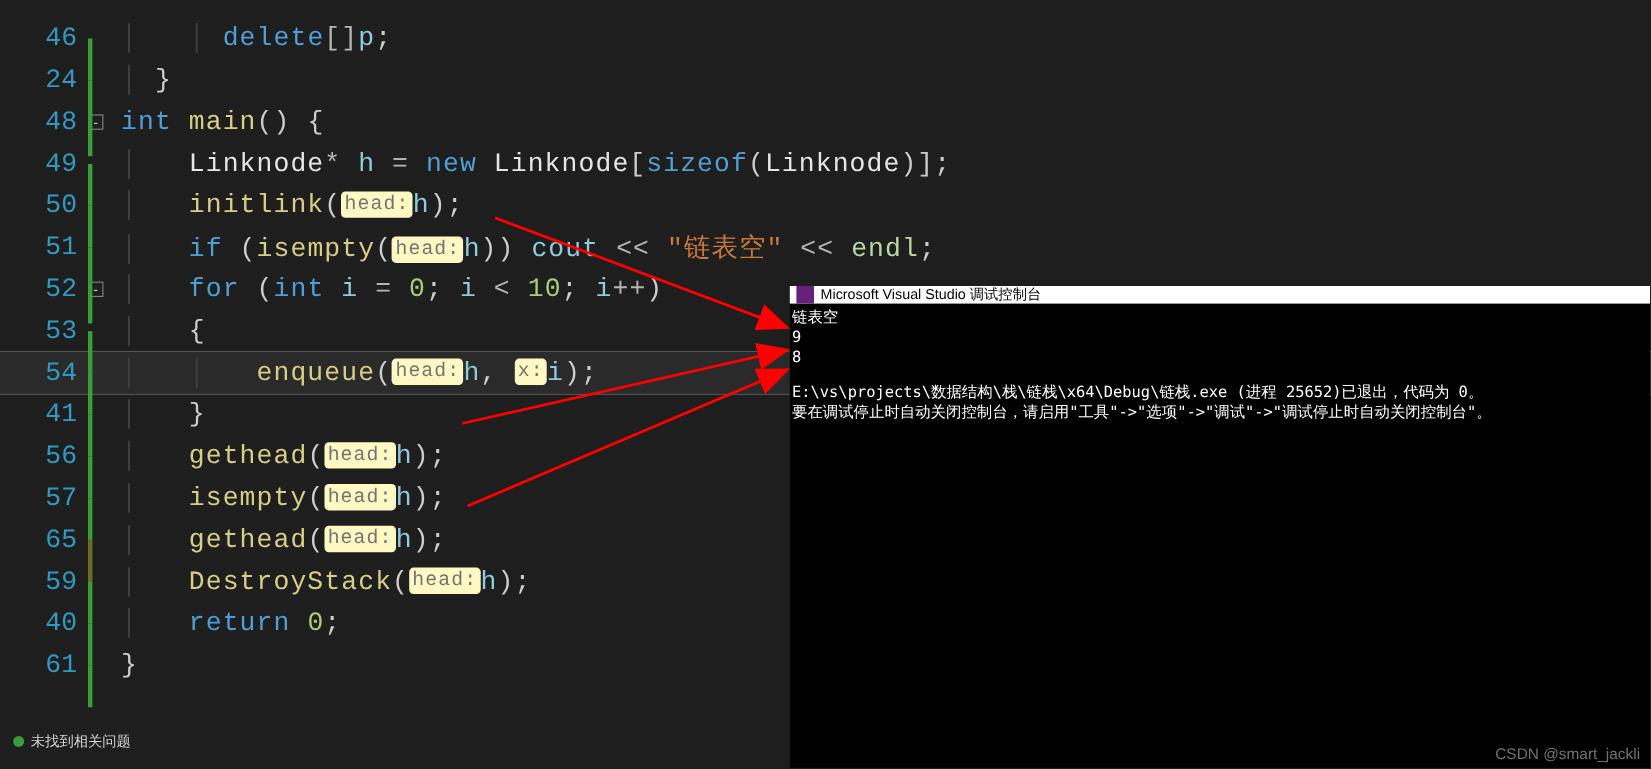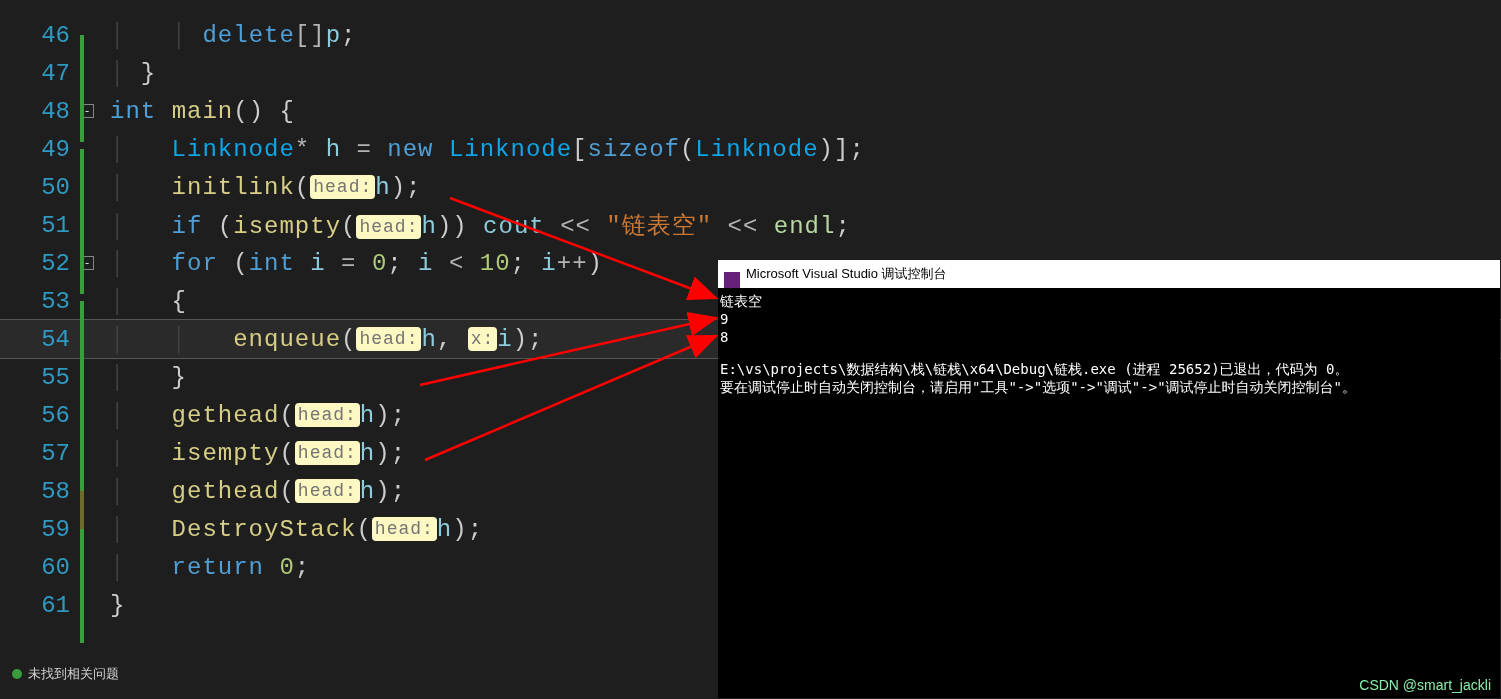"47" span.gutter { text: 47 -> 24 }
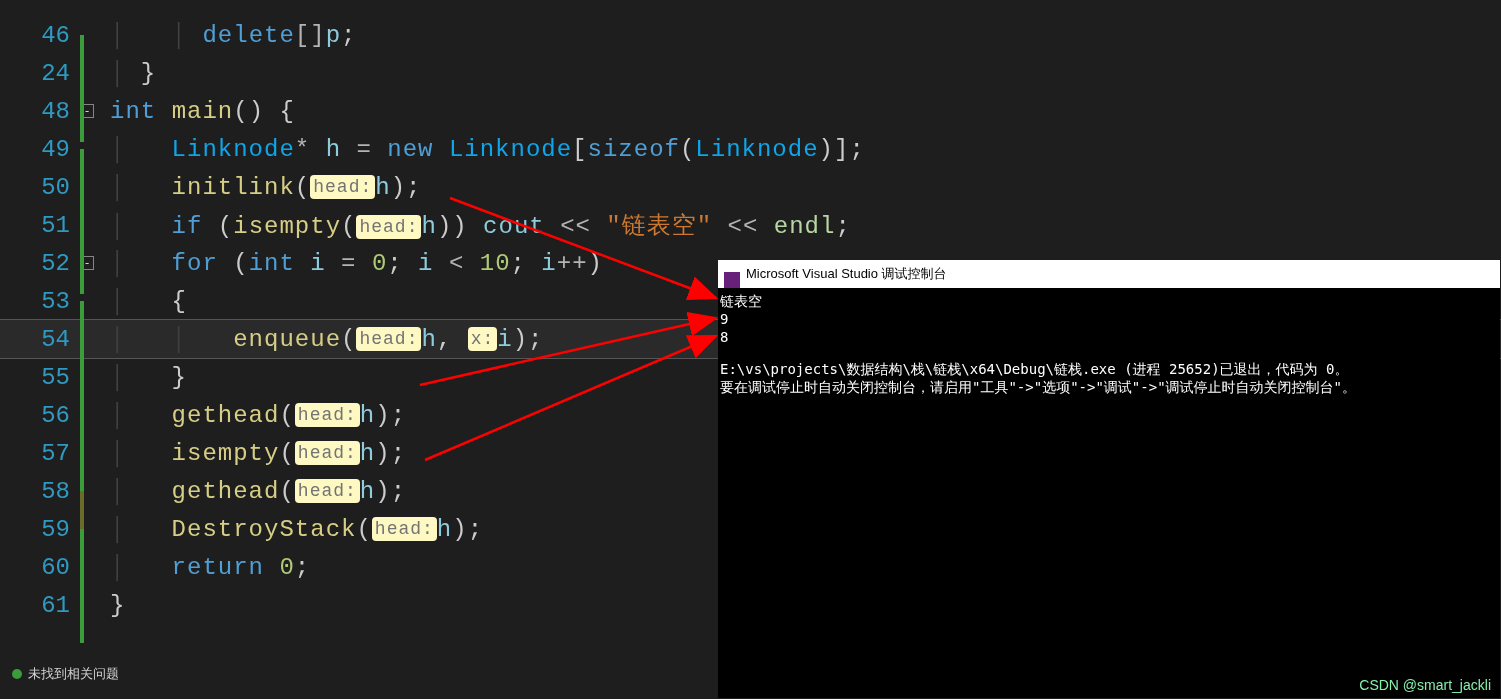"Linknode" .type { color: #0ea5e9 -> #e5e5e5 }
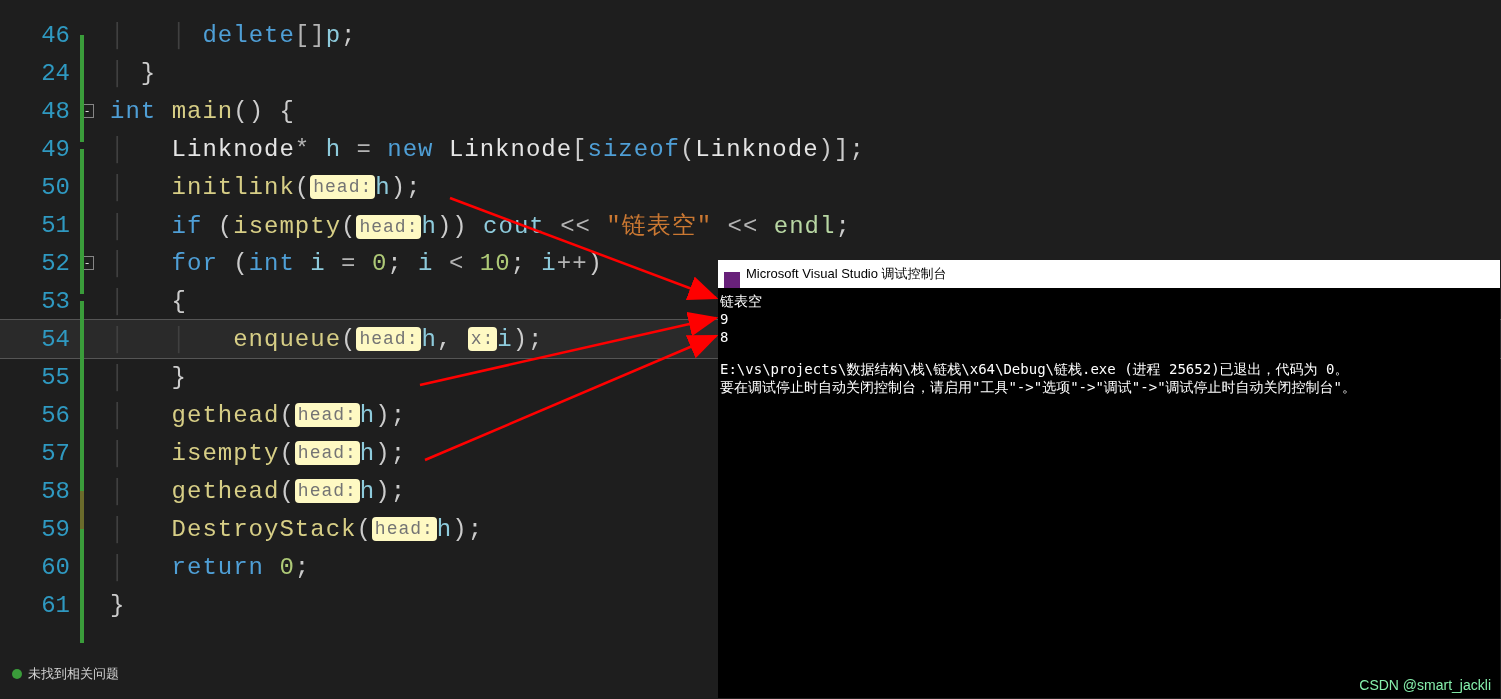"Microsoft Visual Studio 调试控制台" .c-title { align-items: flex-end -> center; height: 28px -> 16px }
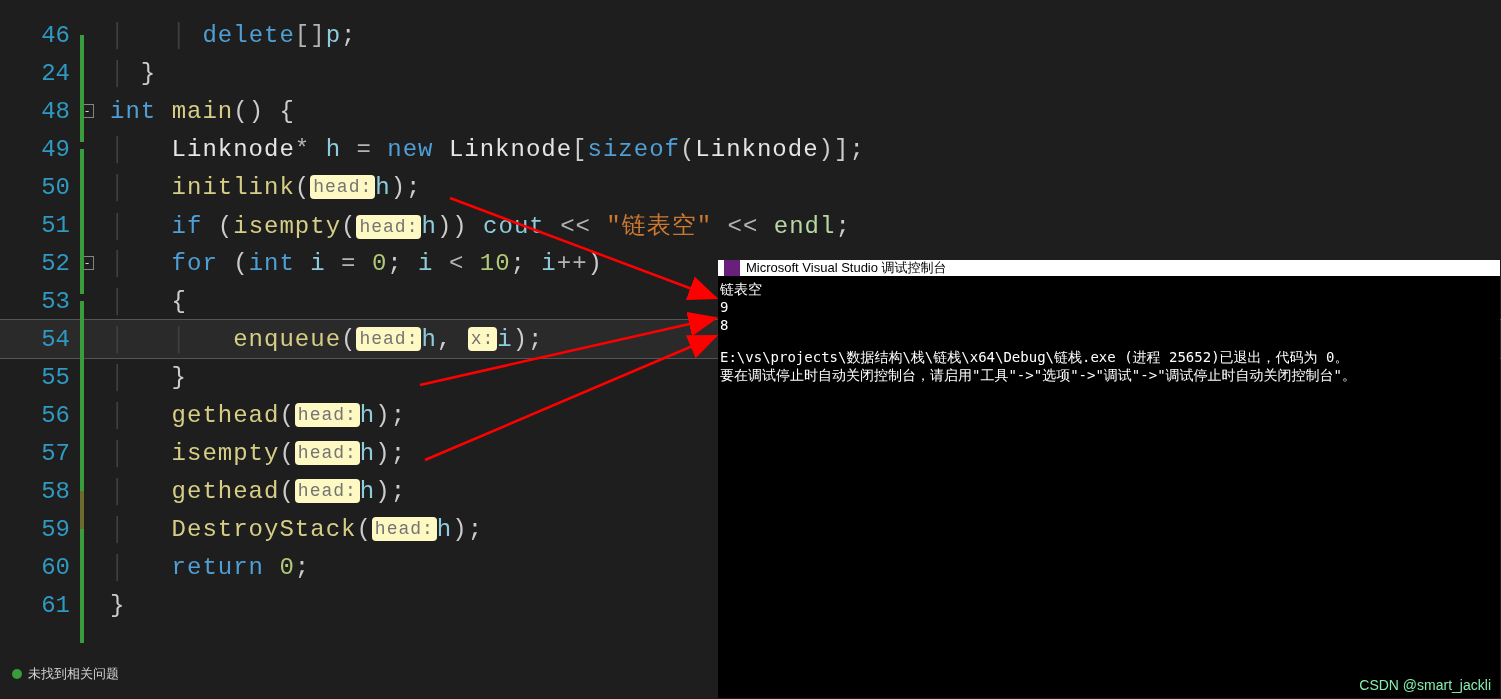"55" span.gutter { text: 55 -> 41 }
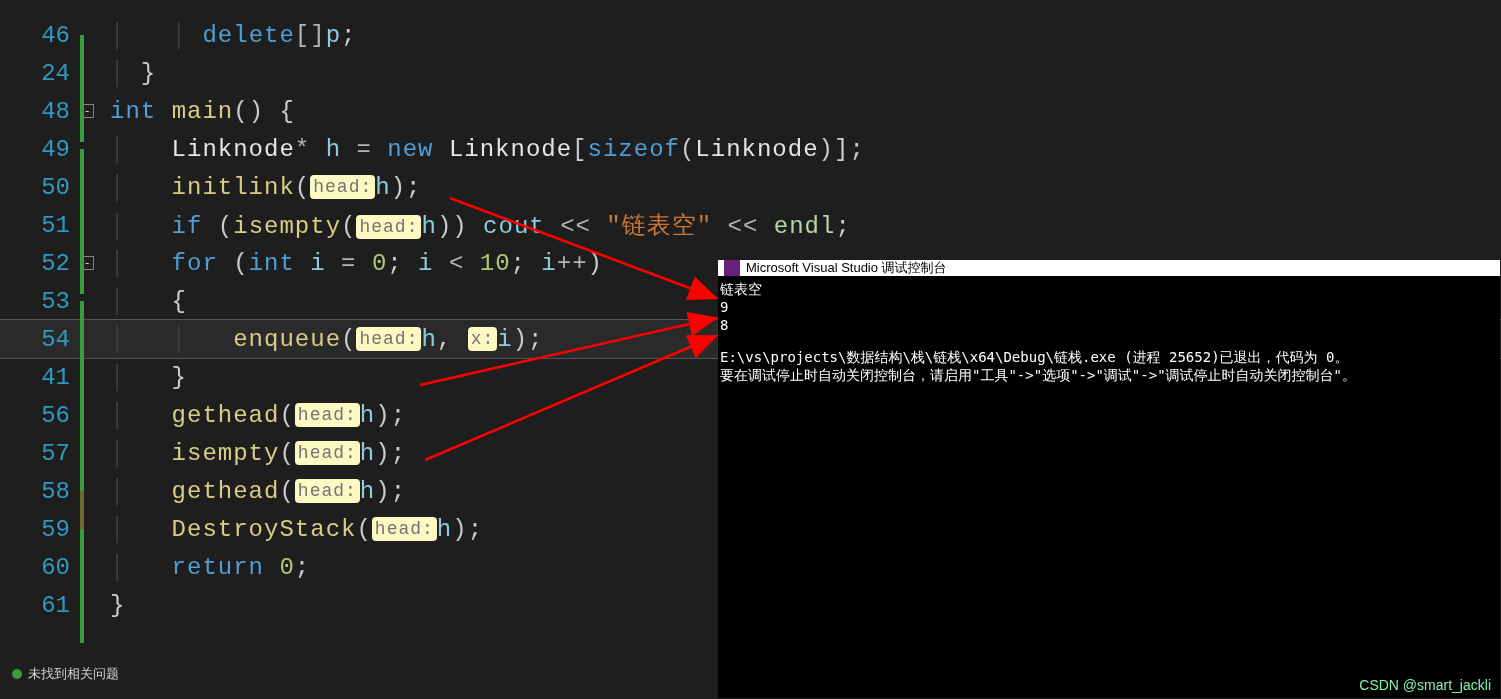"58" span.gutter { text: 58 -> 65 }
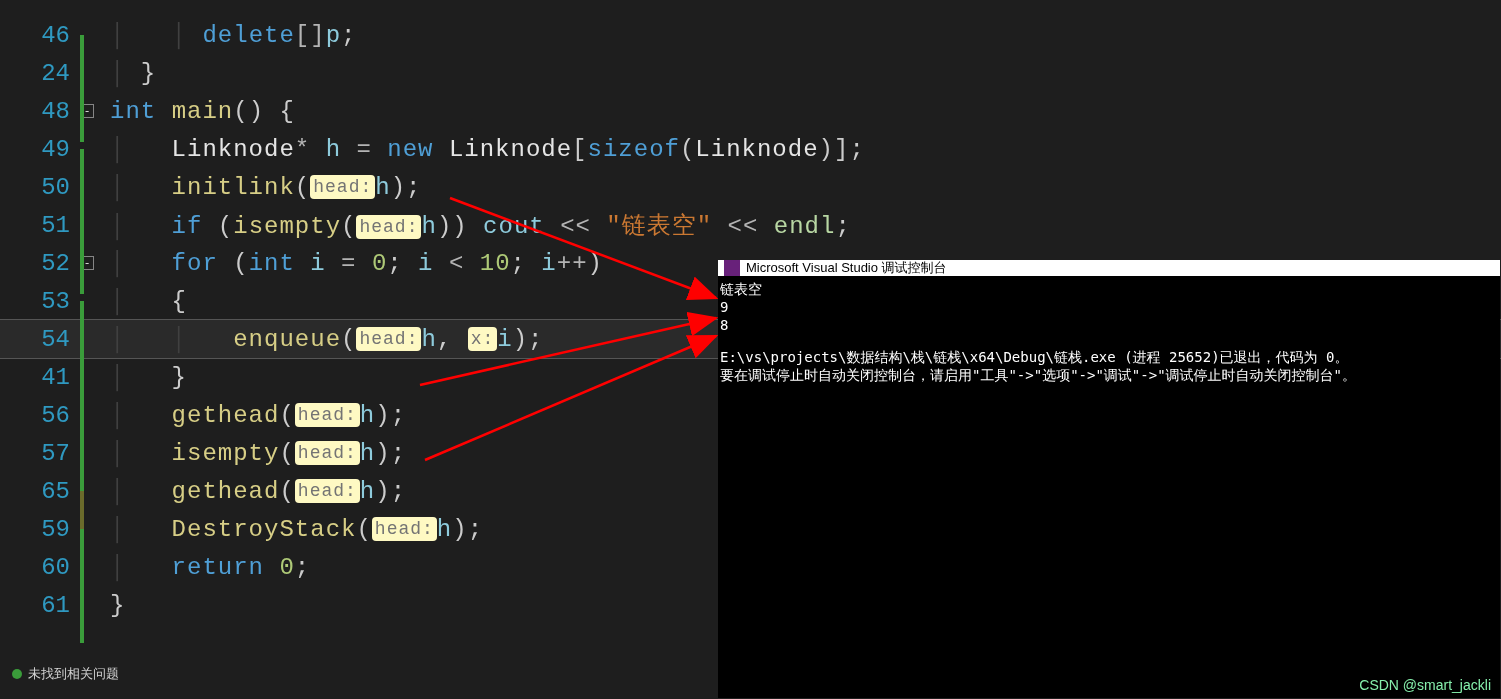"60" span.gutter { text: 60 -> 40 }
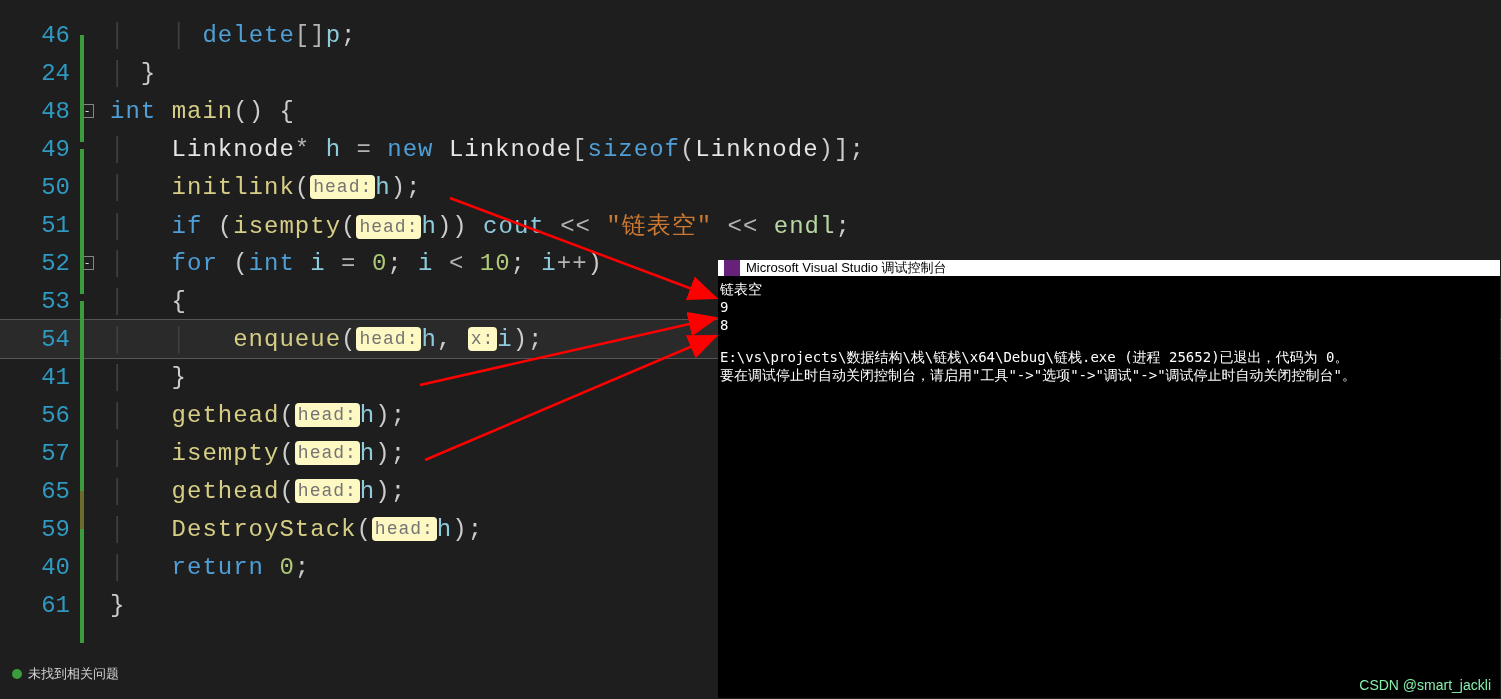"CSDN @smart_jackli" .watermark { color: #86efac -> #737373 }
